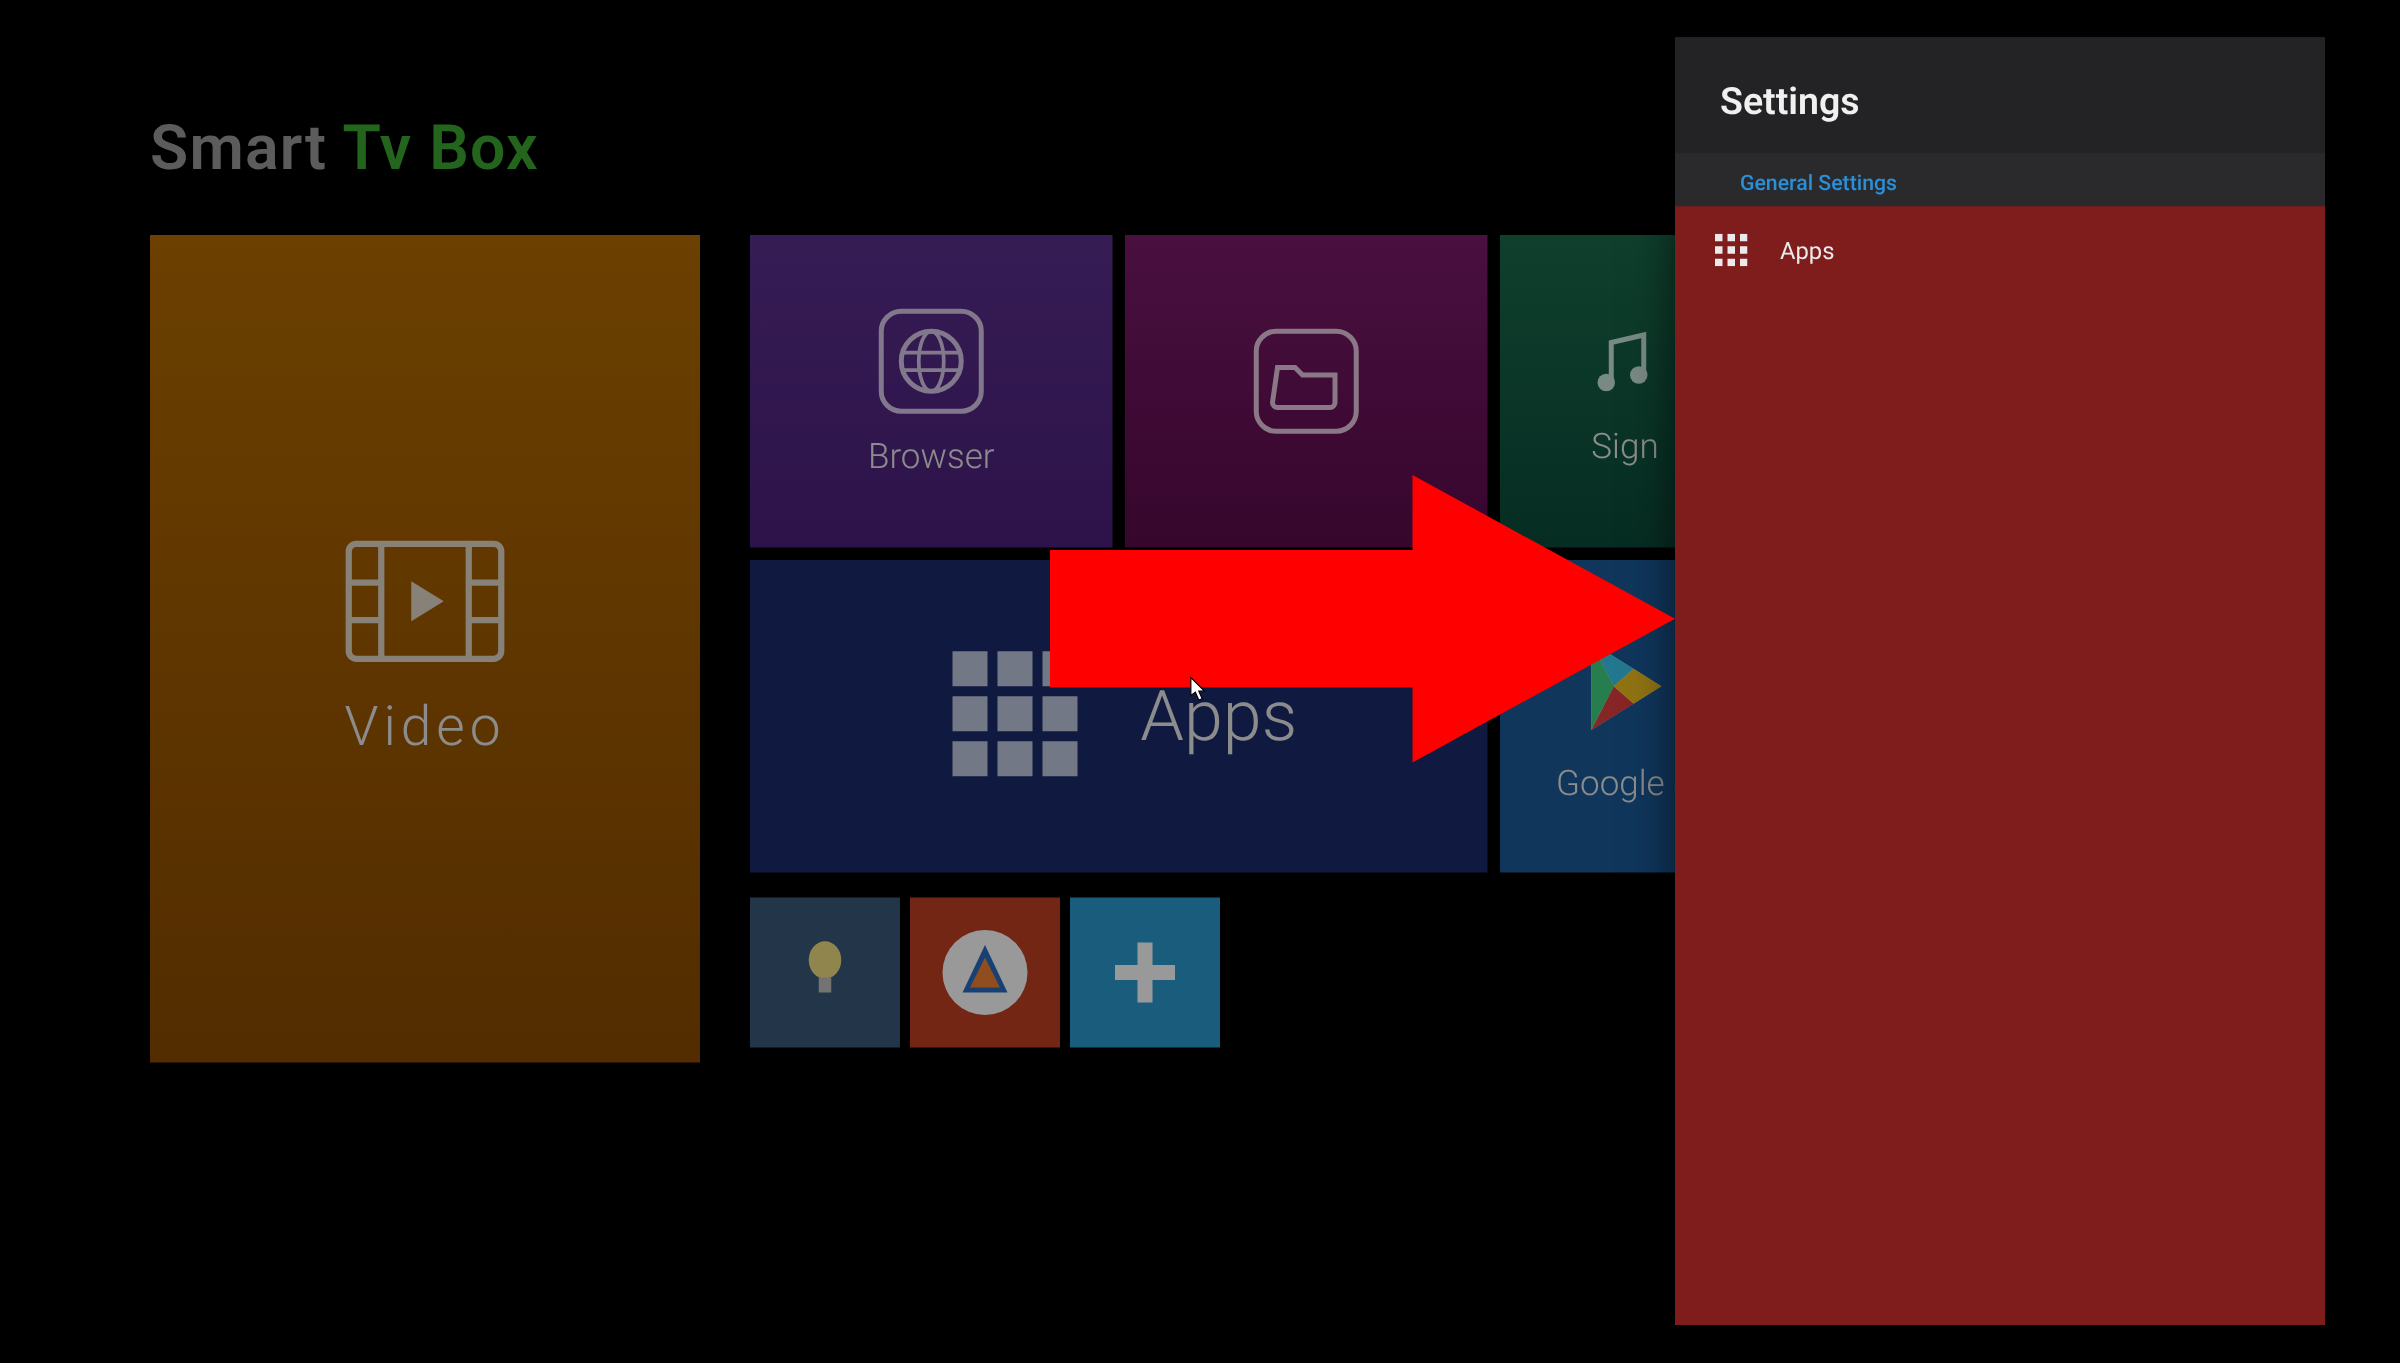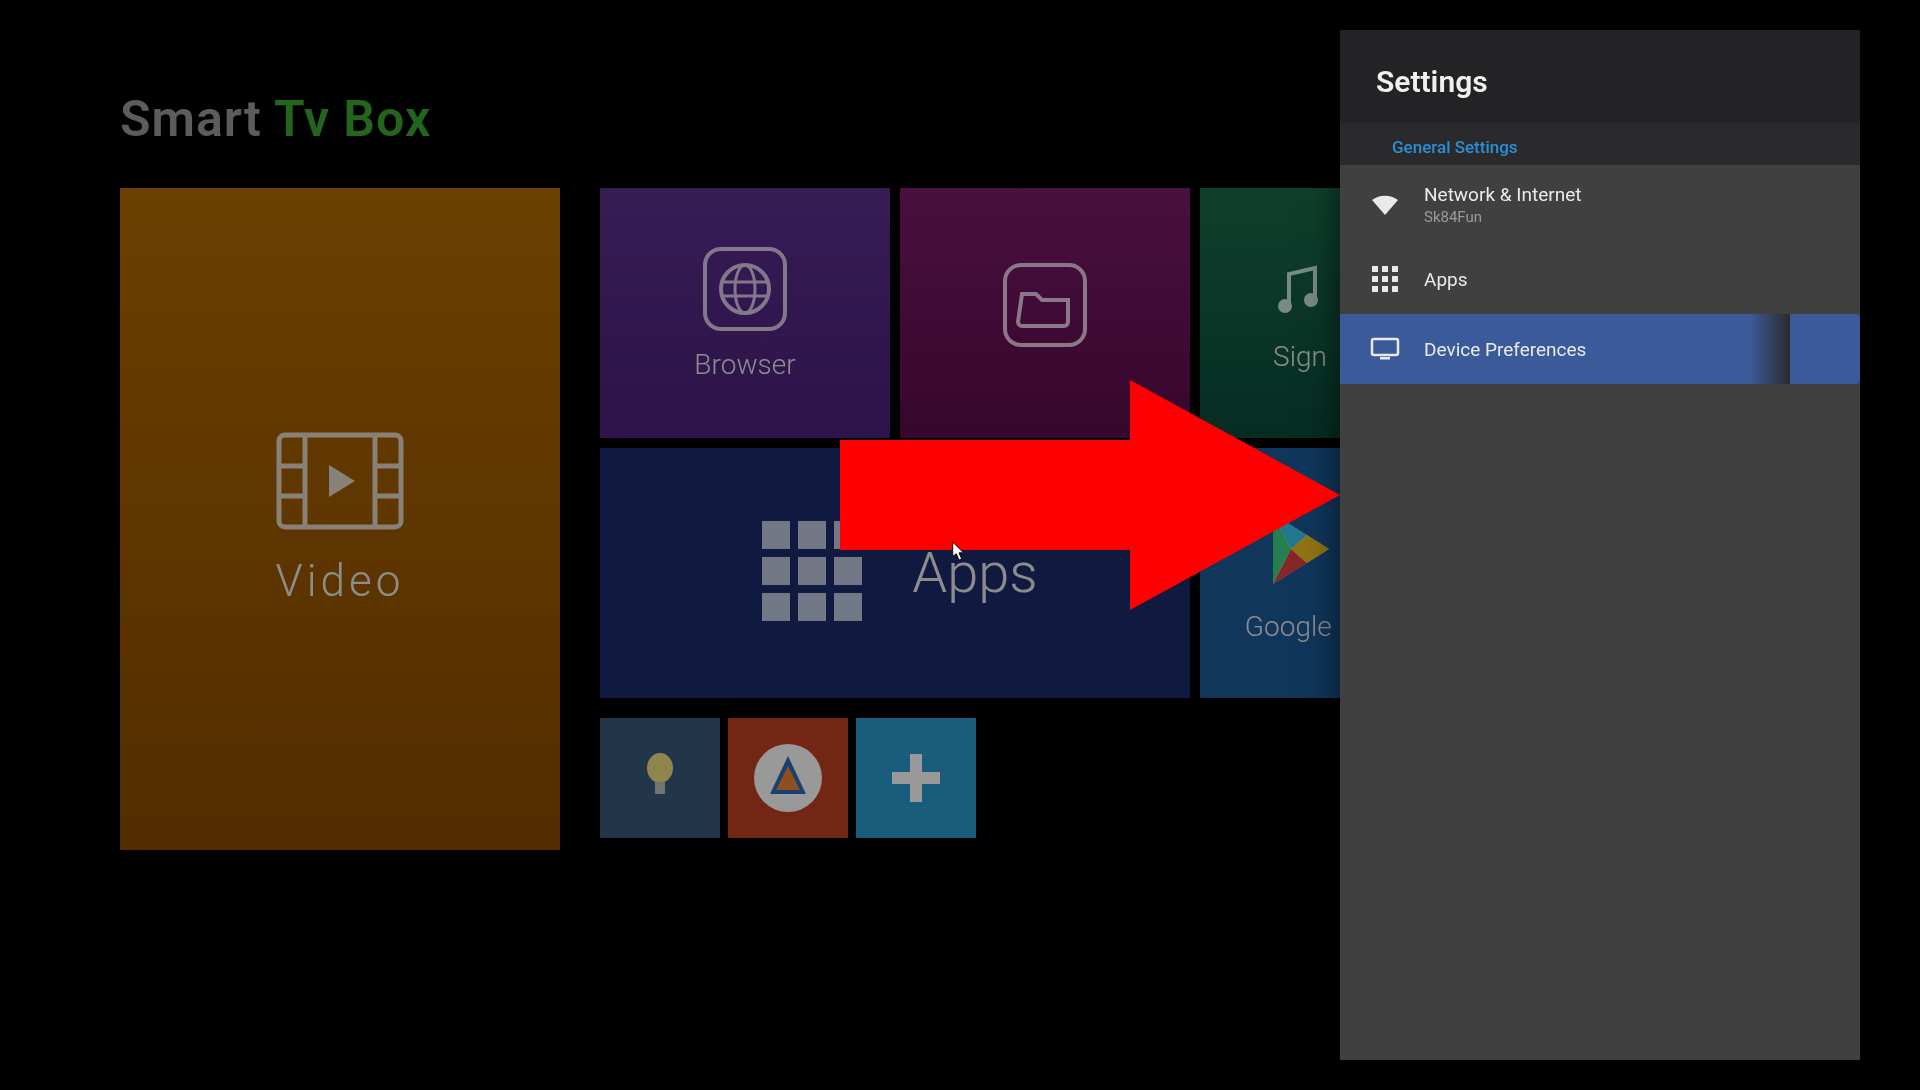"Settings" .settings-panel { background: #404040 -> #7f1d1d }
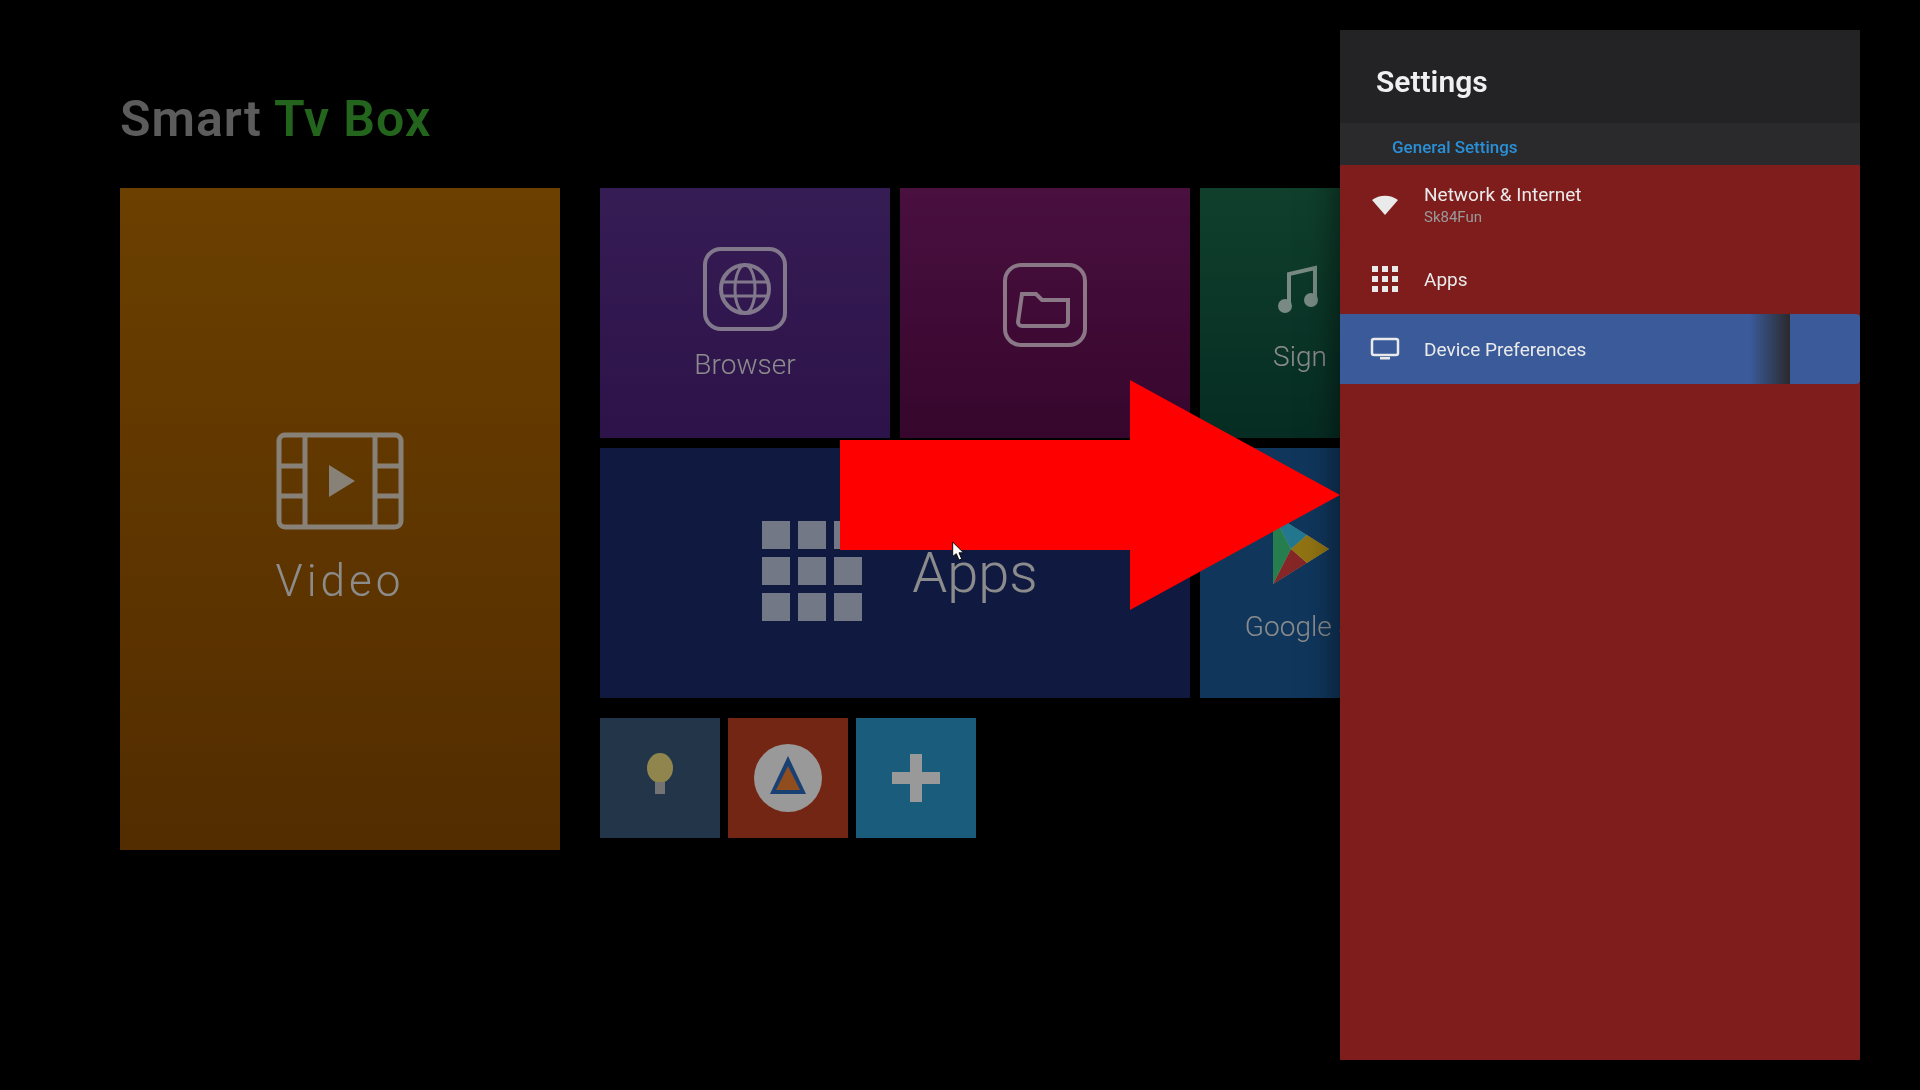"Network & Internet" div.settings-item { html: <div> <span> <svg> <path></path> </svg> </span> <span> <span>Network &amp; Internet</span> <span>Sk84Fun</span> </span> </div> -> none }
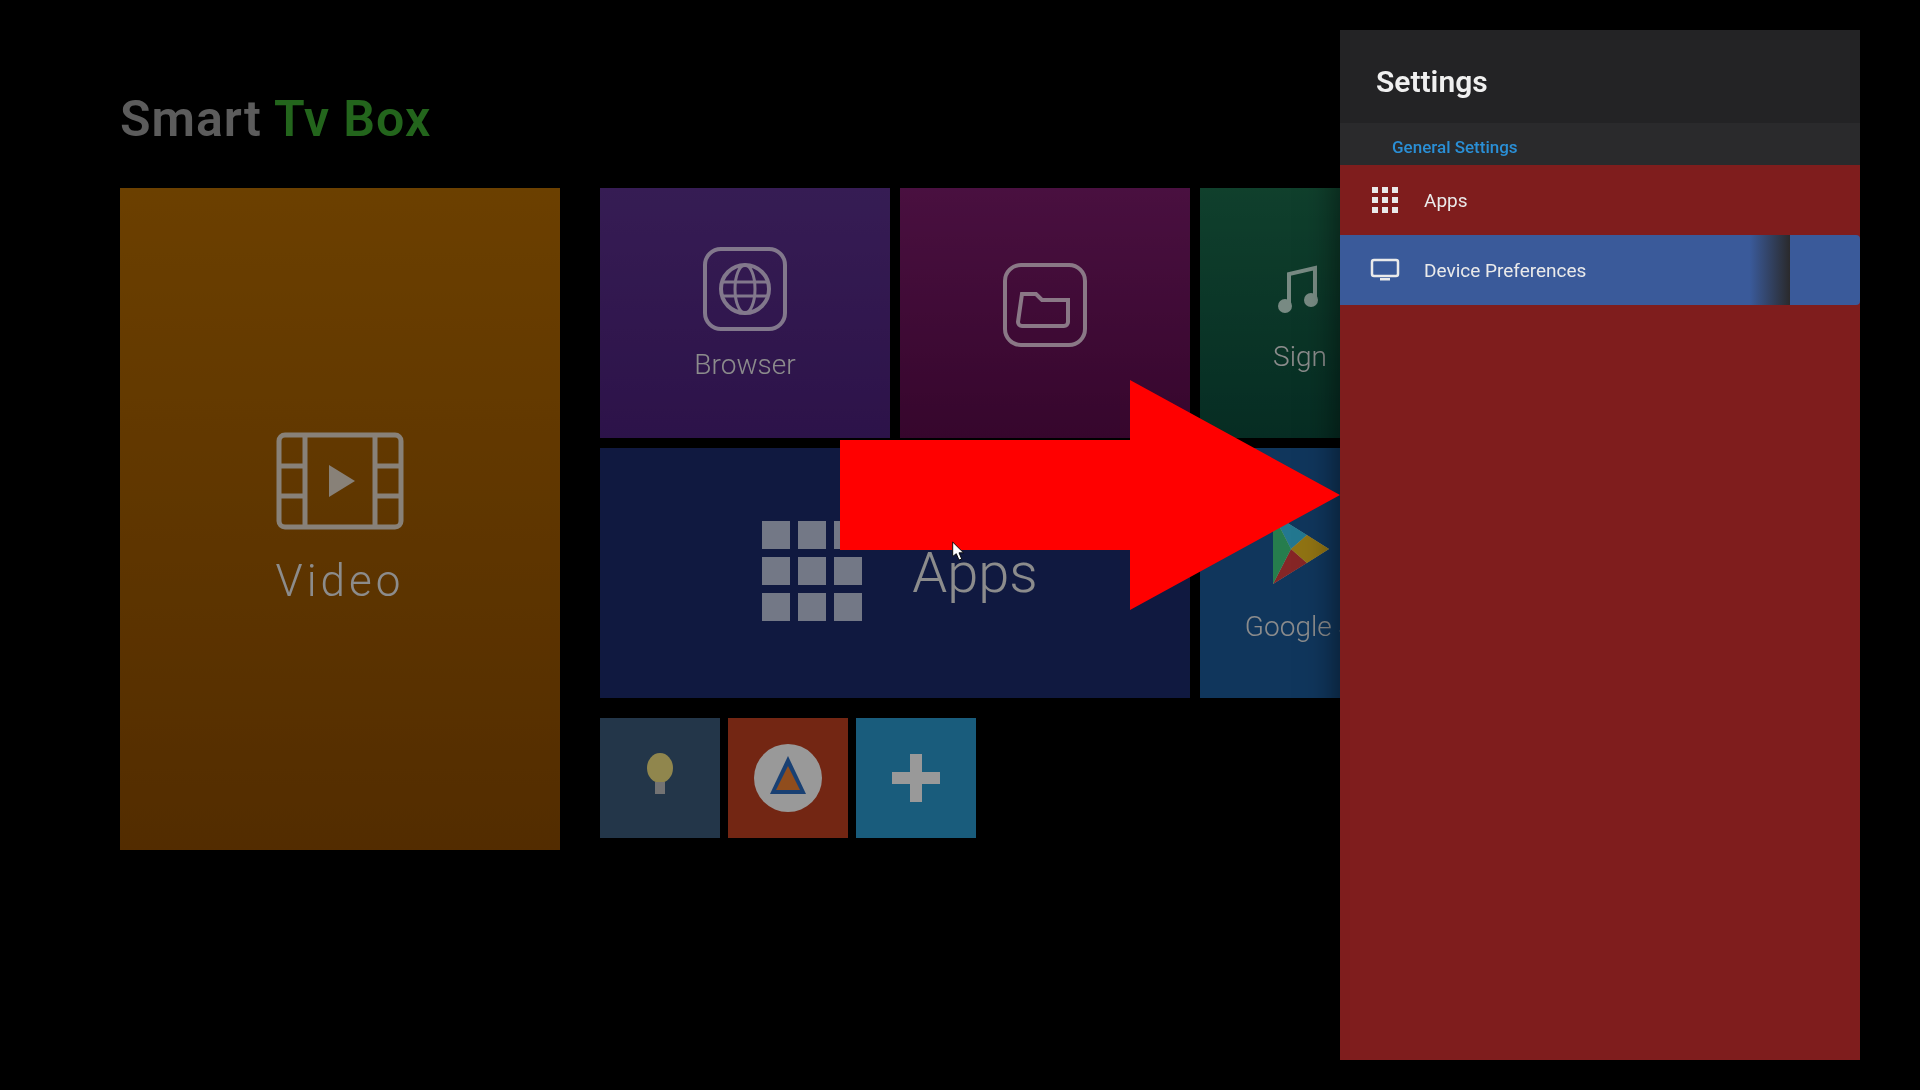"Device Preferences" div.settings-item { html: <div> <span> <svg> <rect></rect> <rect></rect> </svg> </span> <span> <span>Device Preferences</span> </span> </div> -> none }
